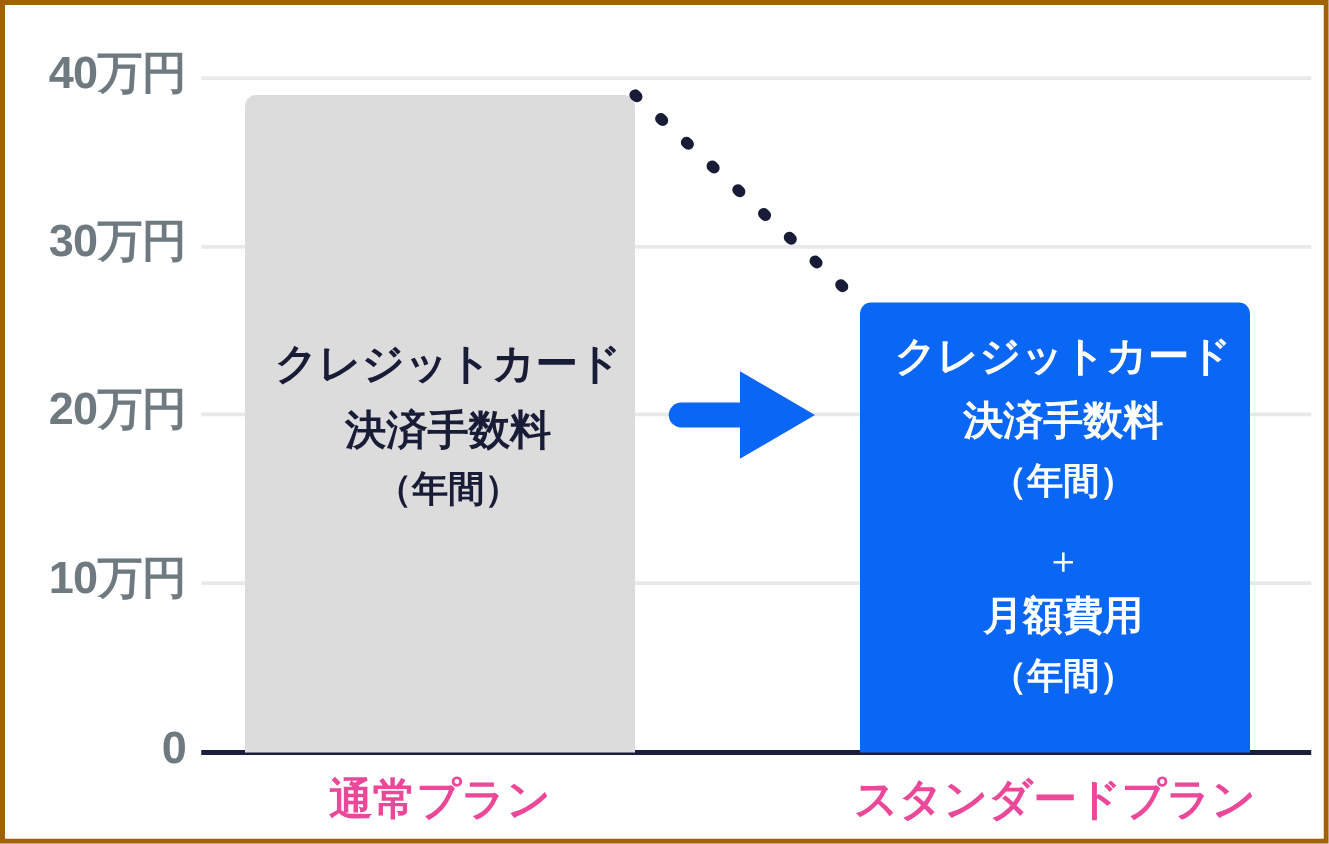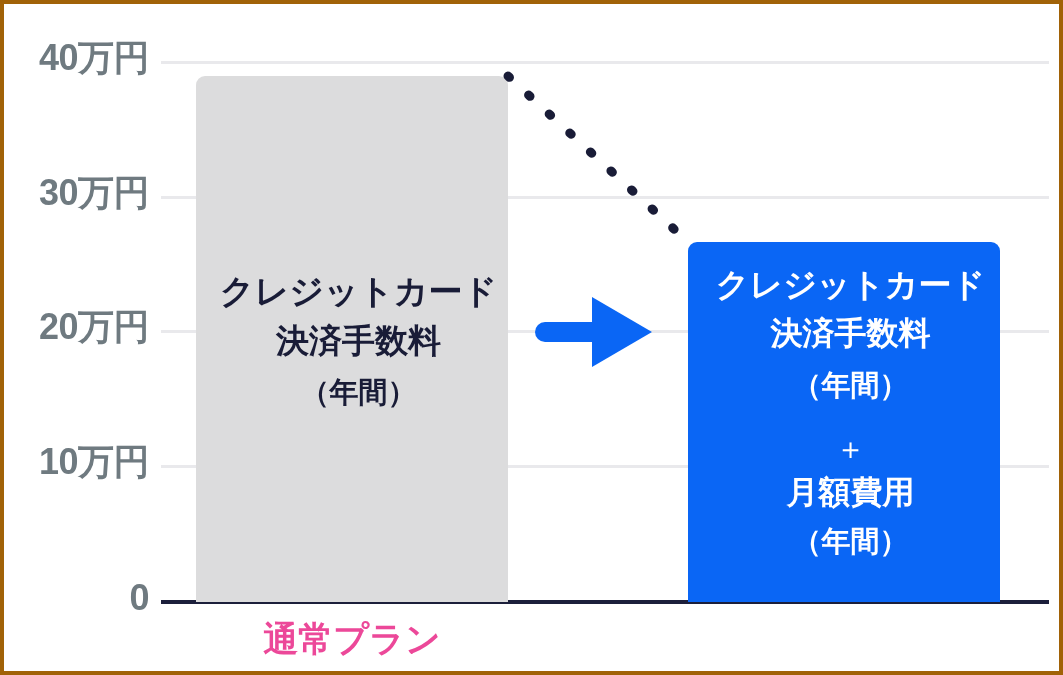"決済手数料" .t-sub { font-family: Liberation Mono, monospace -> none }
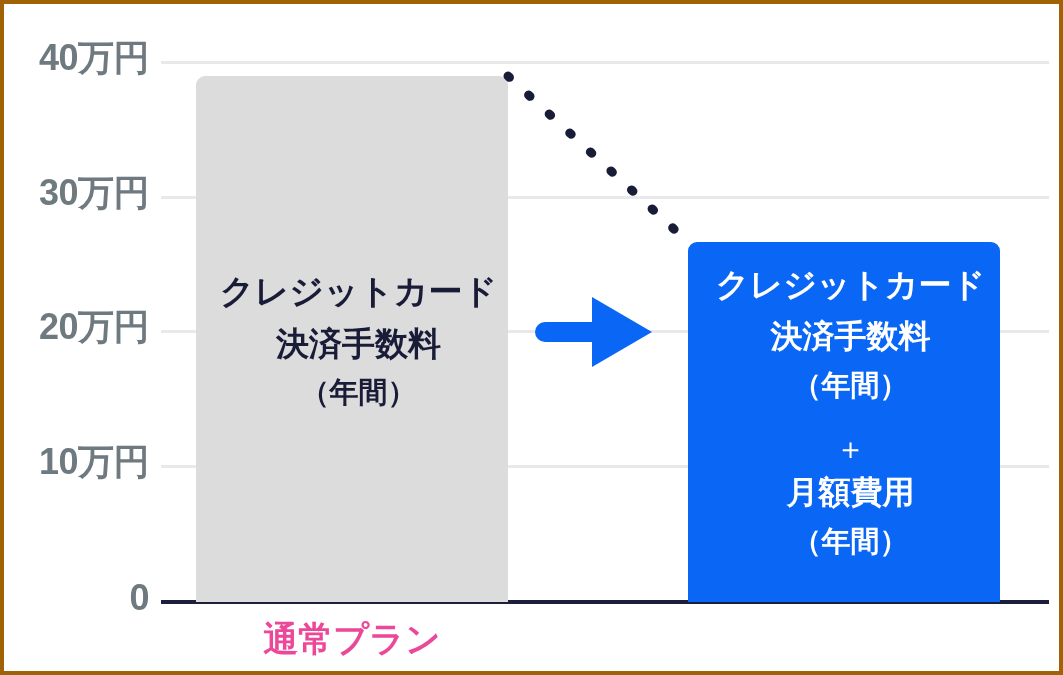"スタンダードプラン" div.xlabel { html: none -> <div>スタンダードプラン</div> }
